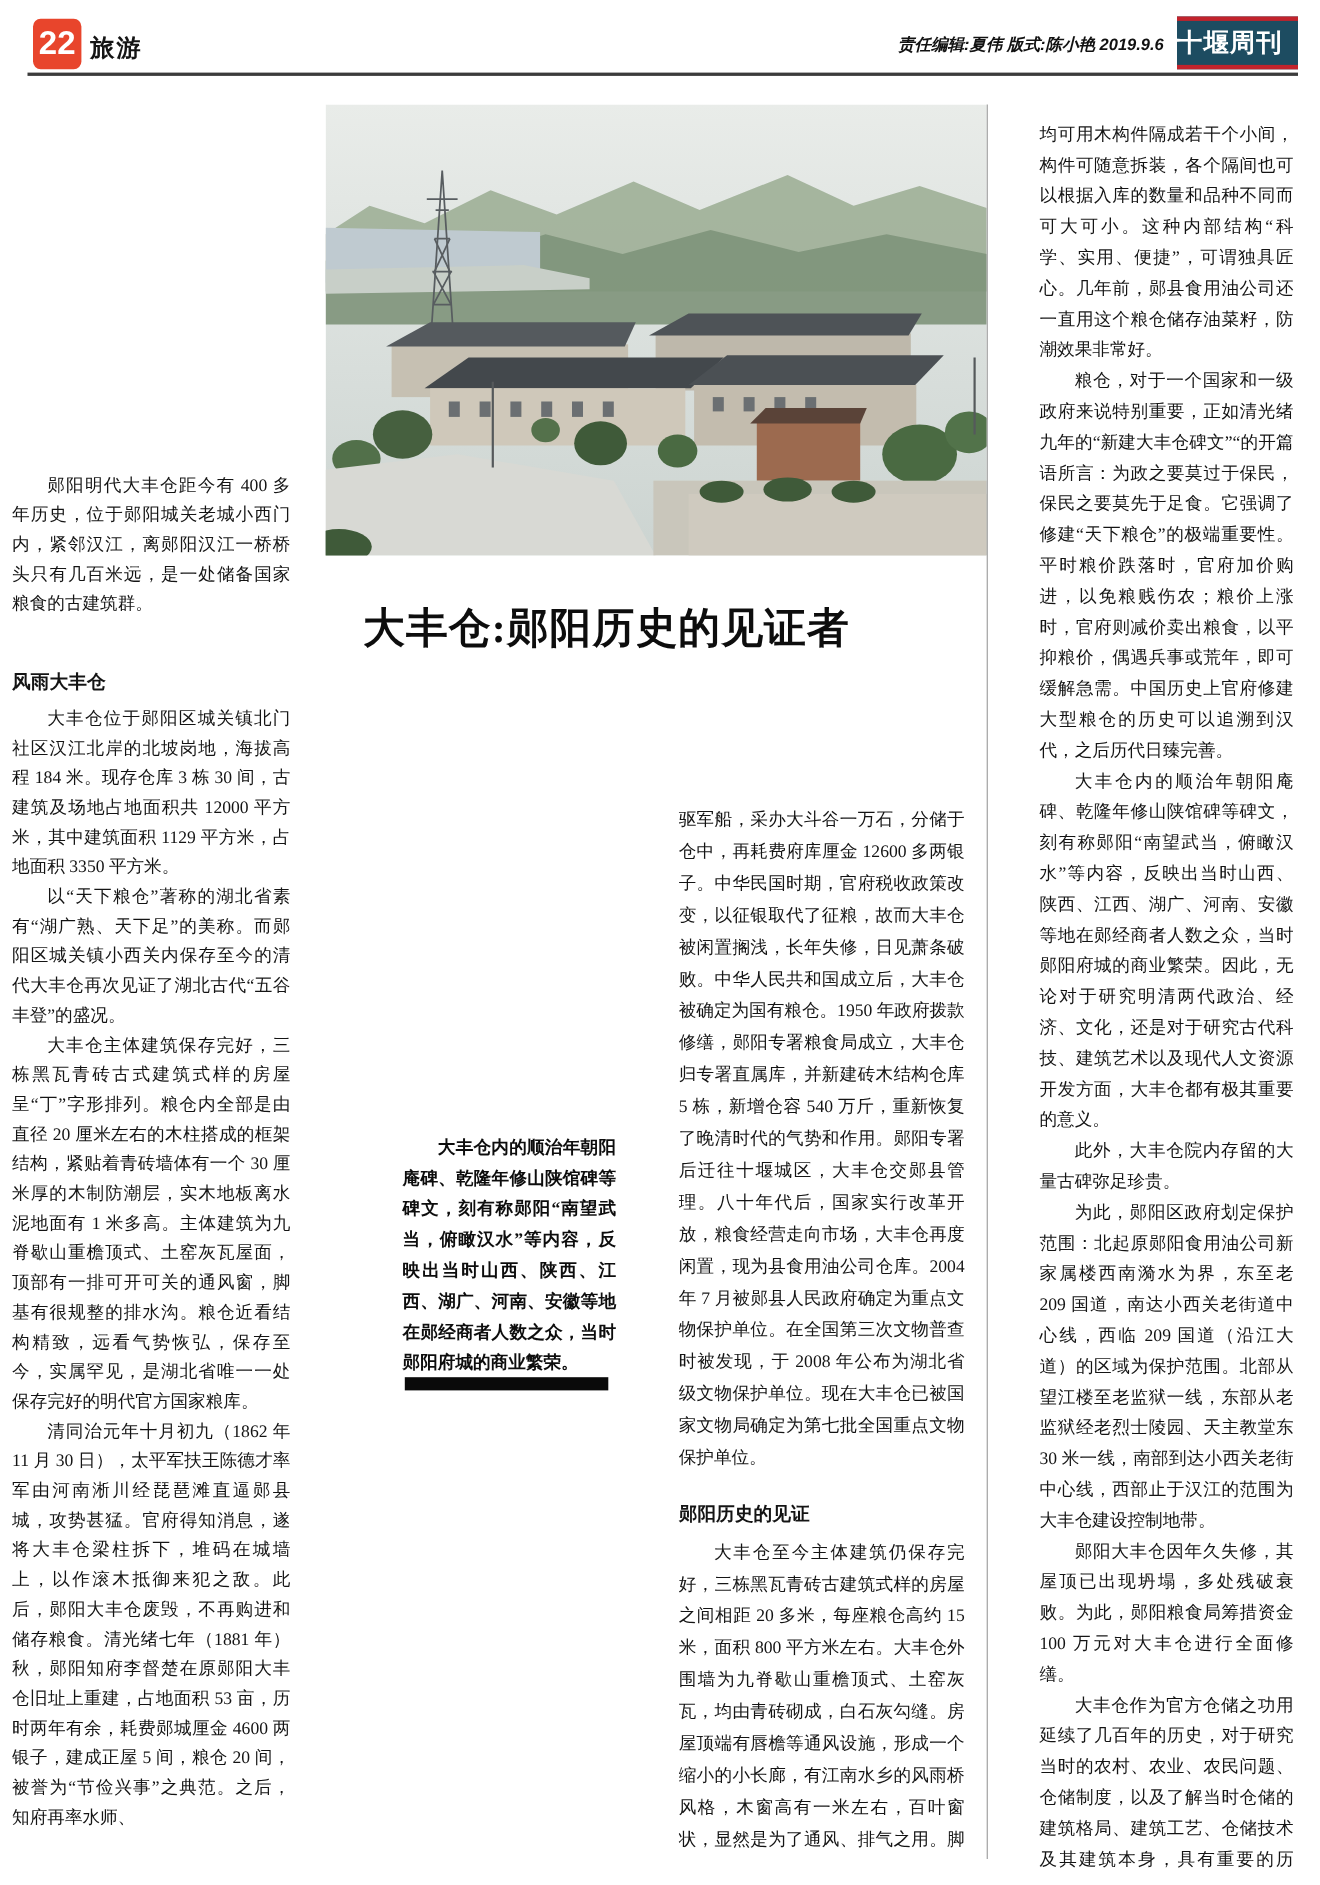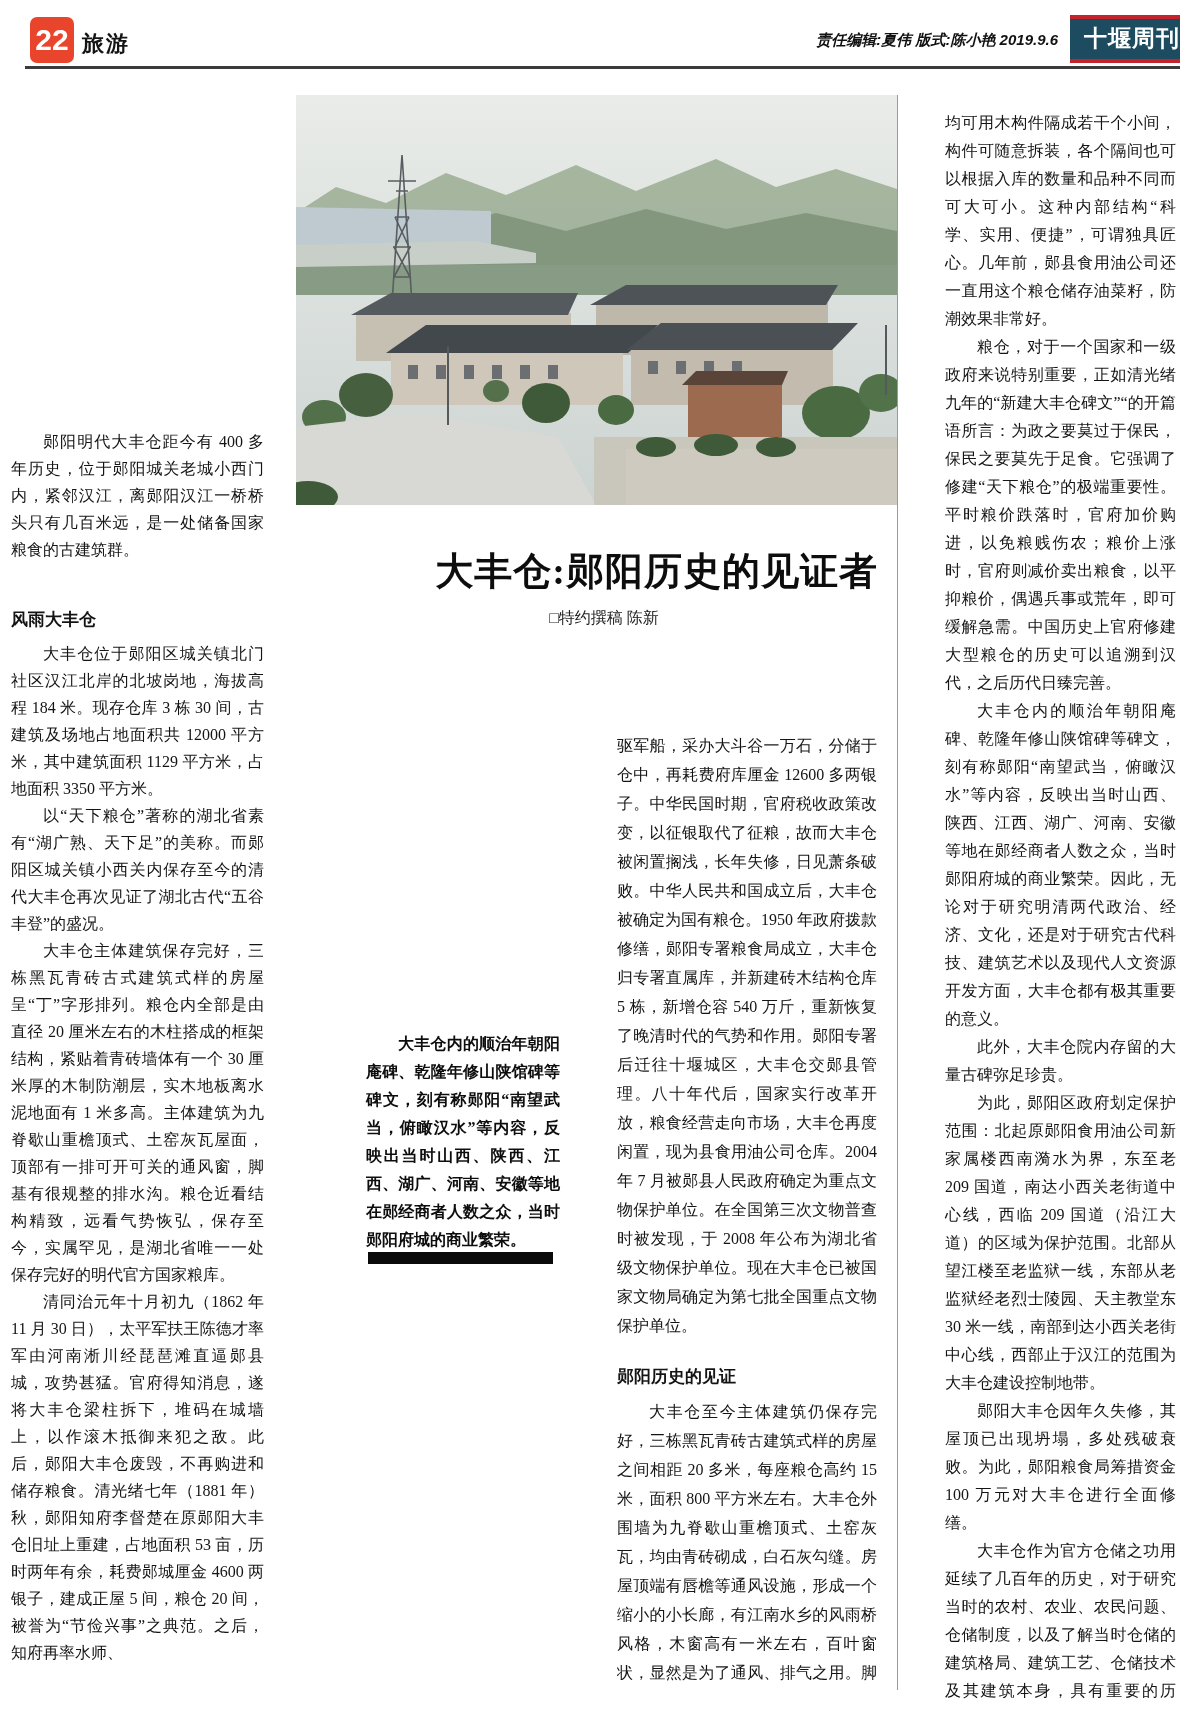"十堰周刊" .masthead { text-align: right -> left }
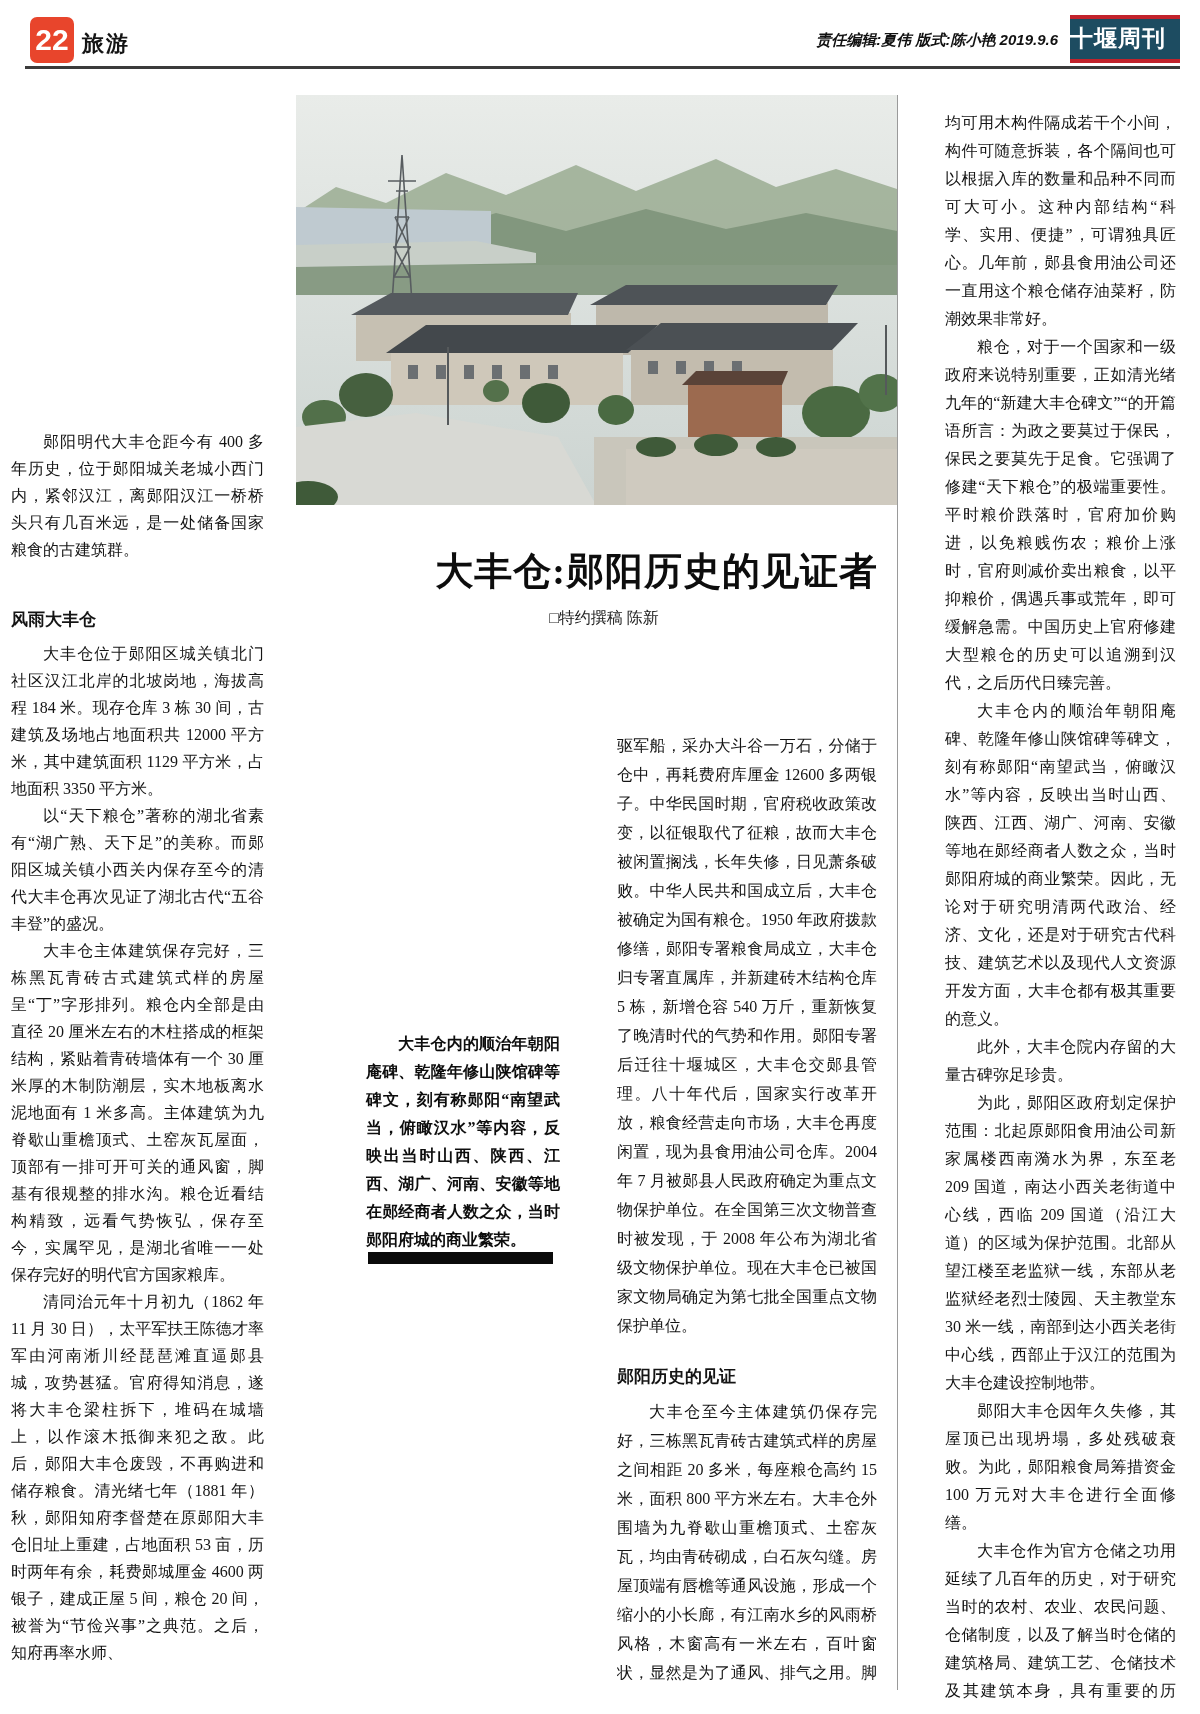"大丰仓:郧阳历史的见证者" .headline { text-align: right -> left }
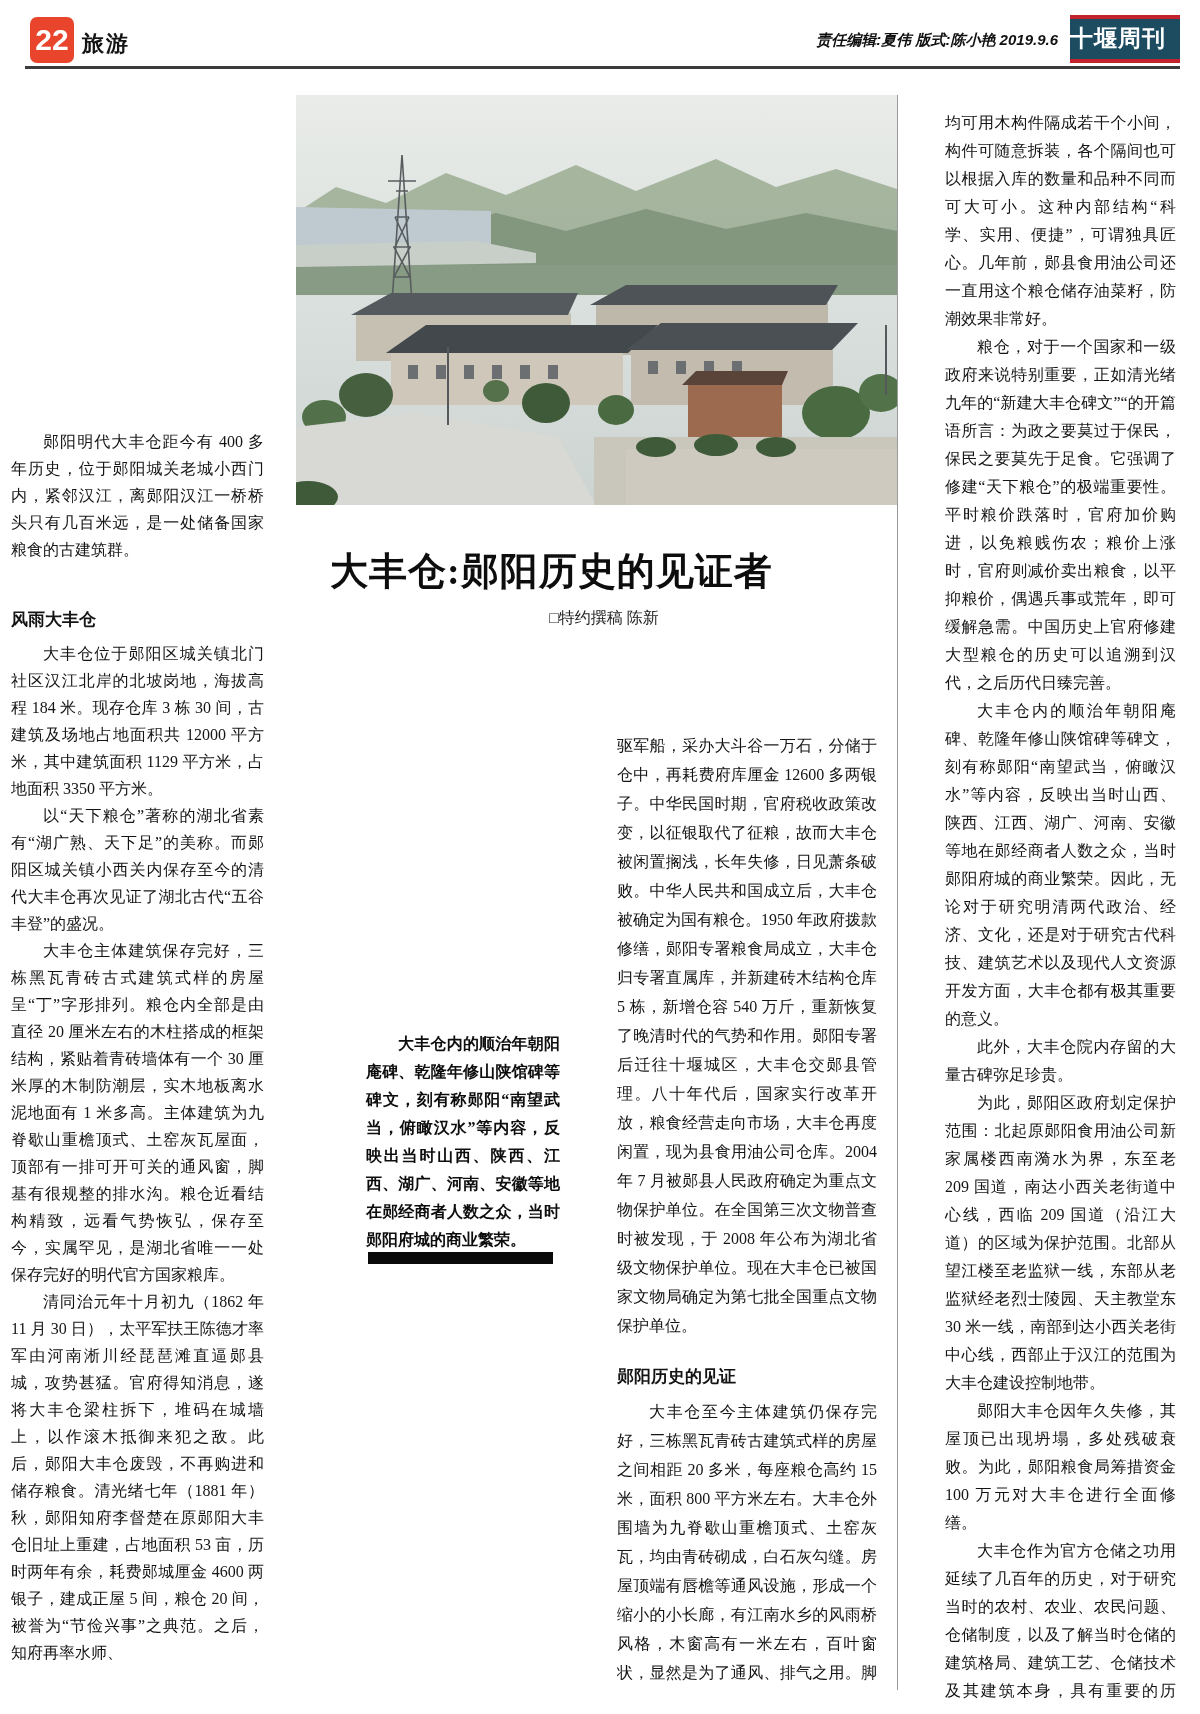"□特约撰稿 陈新" div.byline { html: <div>□特约撰稿 陈新</div> -> none }
